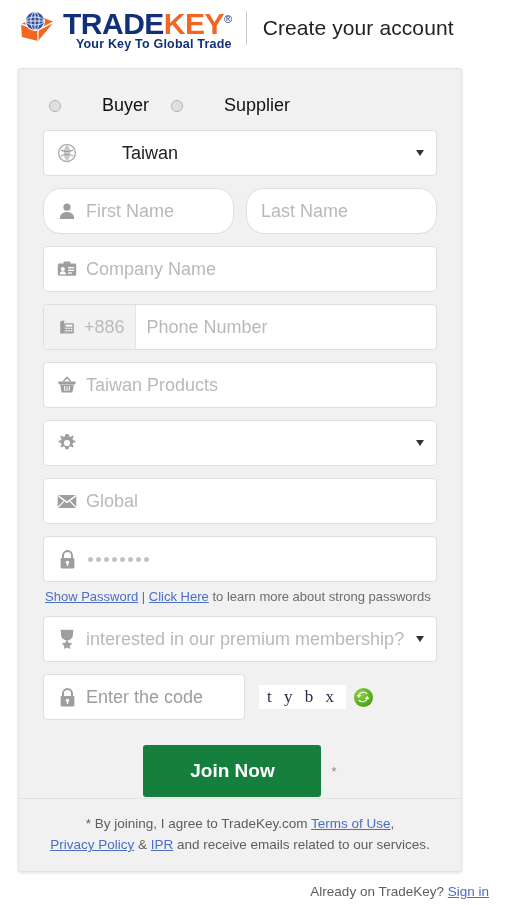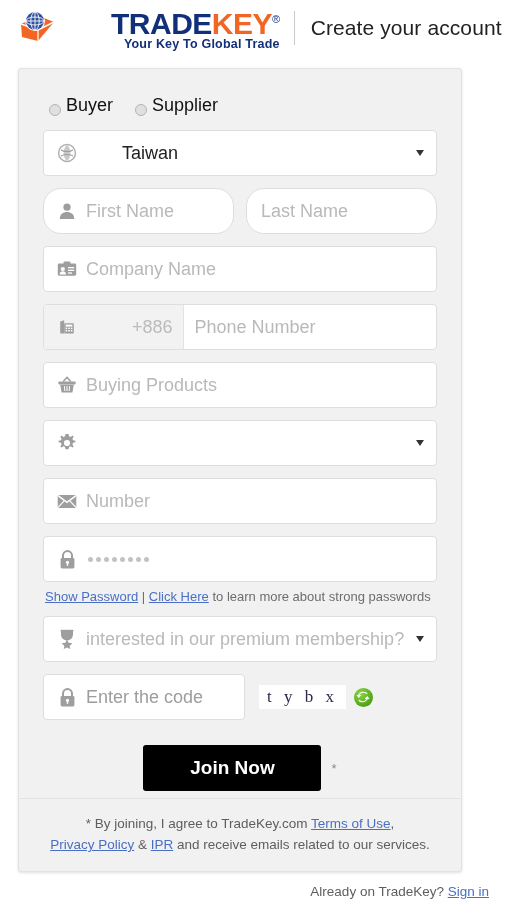"TRADEKEY®" .logo-wrap { gap: 48px -> none }
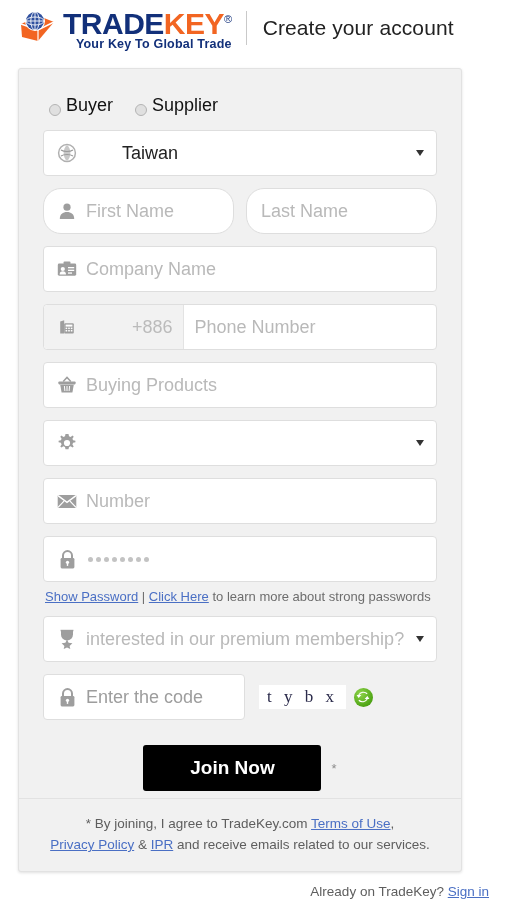"Buyer" .radio-opt { align-items: flex-end -> center; gap: none -> 36px }
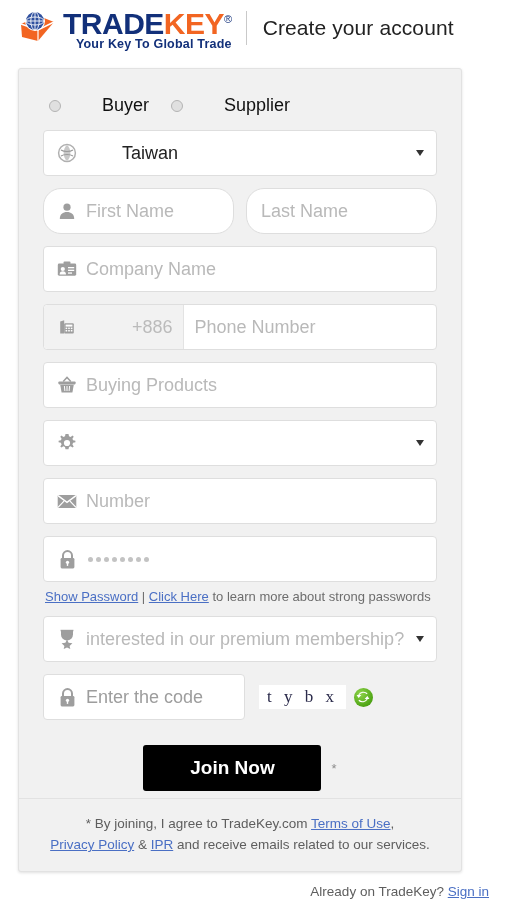"+886" .prefix-num { margin-left: 48px -> none }
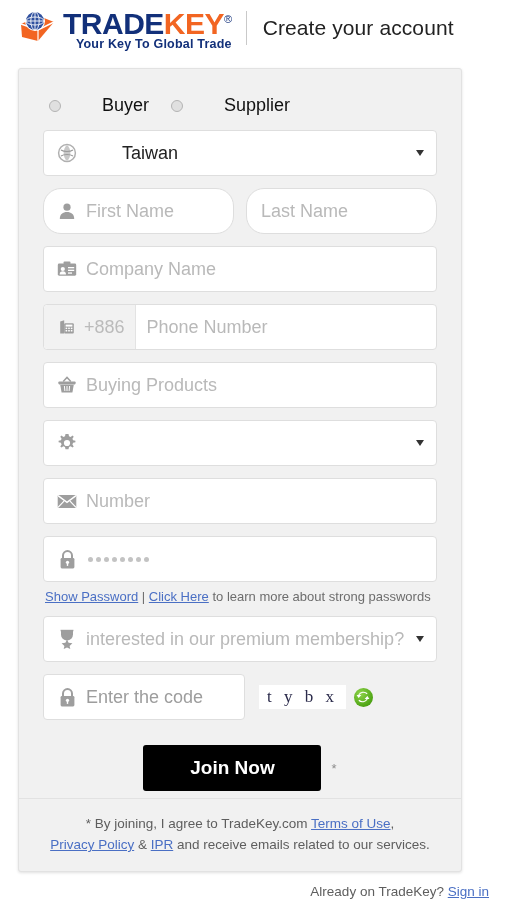"Buying Products" span.ftext { text: Buying -> Taiwan }
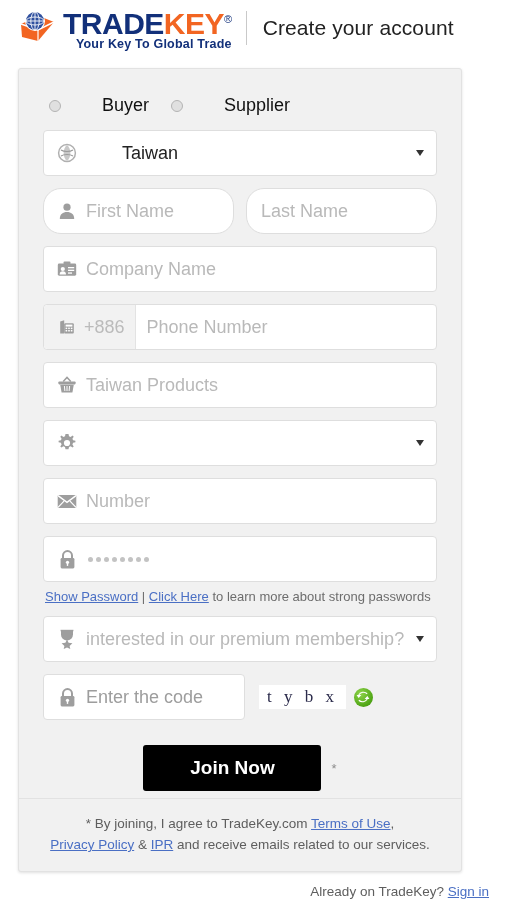"Number" span.ftext { text: Number -> Global }
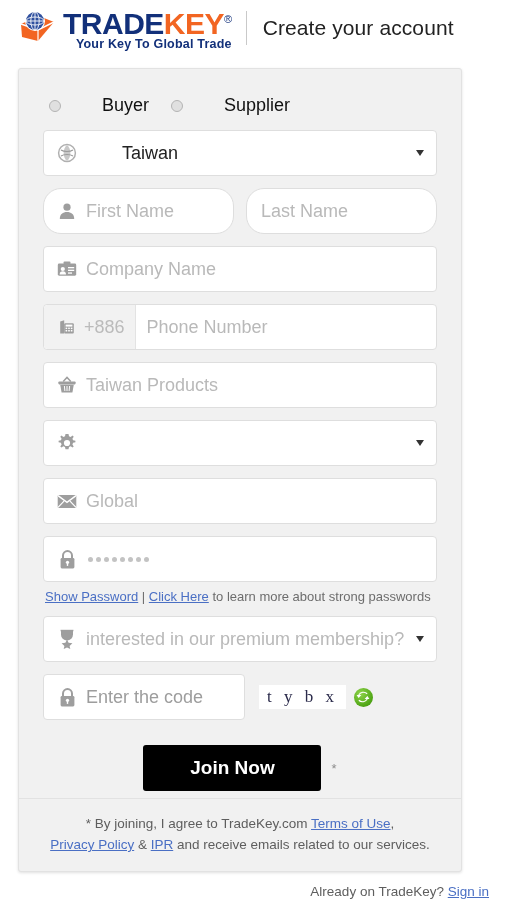"Join Now" .join-btn { background: #000000 -> #15803d; height: 46px -> 52px }
